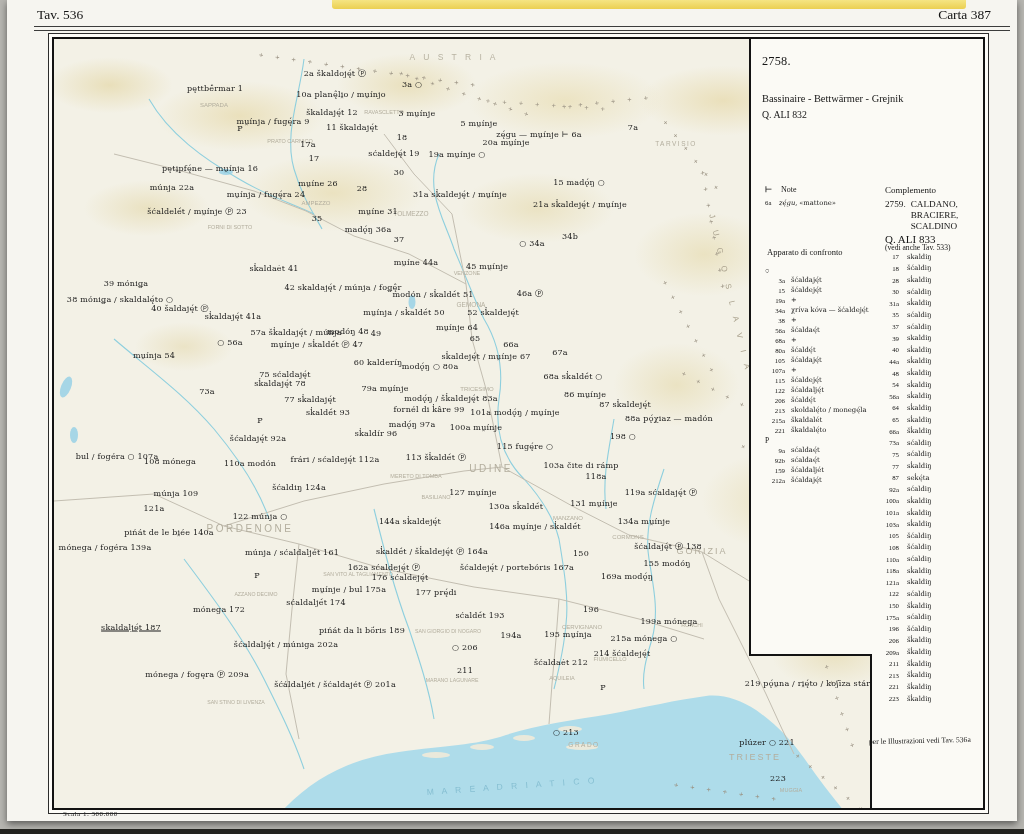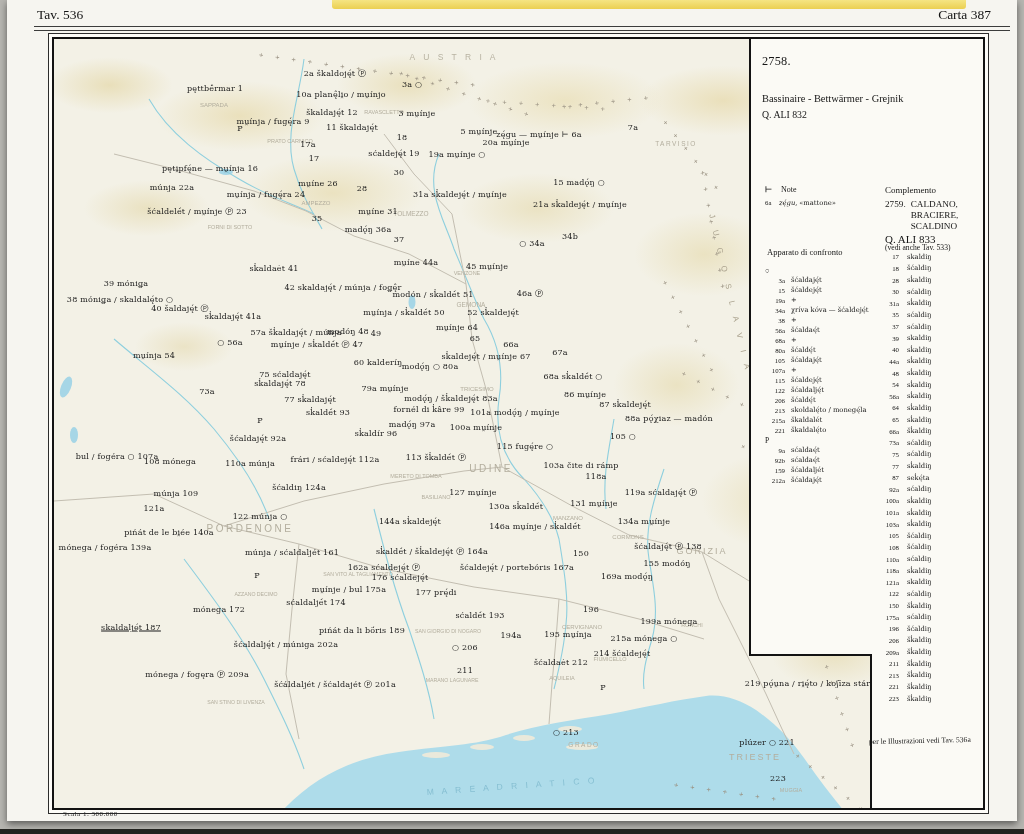"5 mu̯ínje" div.ml { margin-top: 8px -> none }
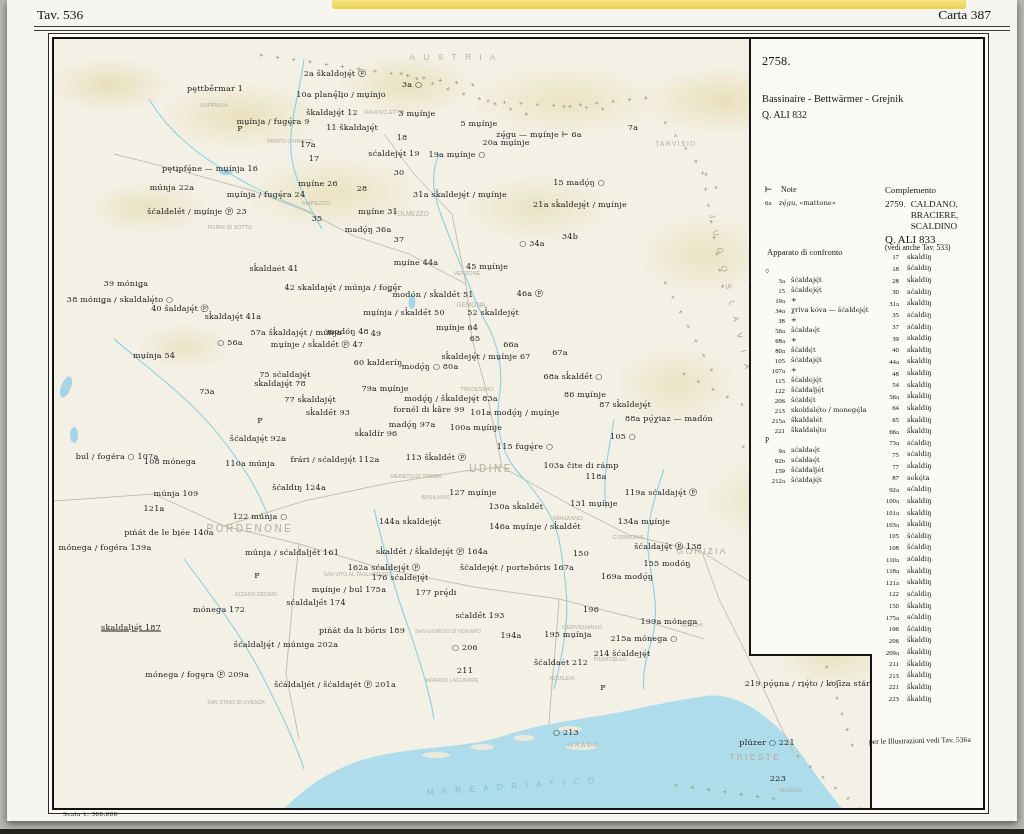"105 ○" div.ml { text: 105 -> 198 }
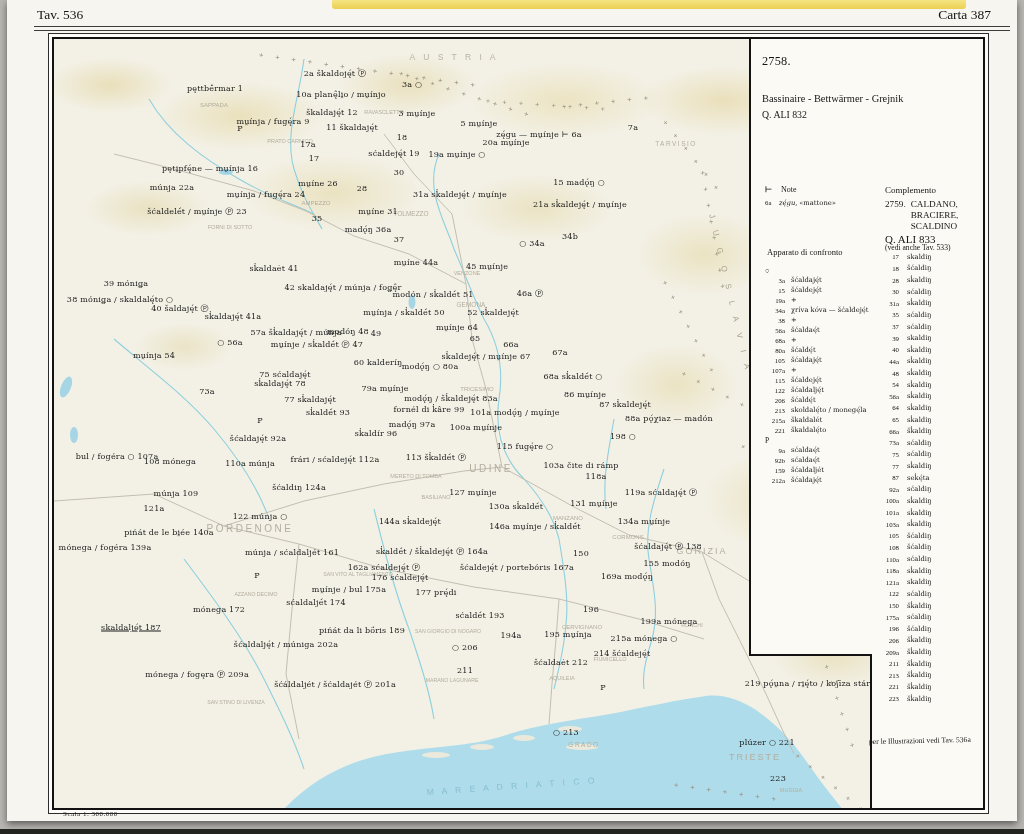"110a múnja" div.ml { text: múnja -> modón }
